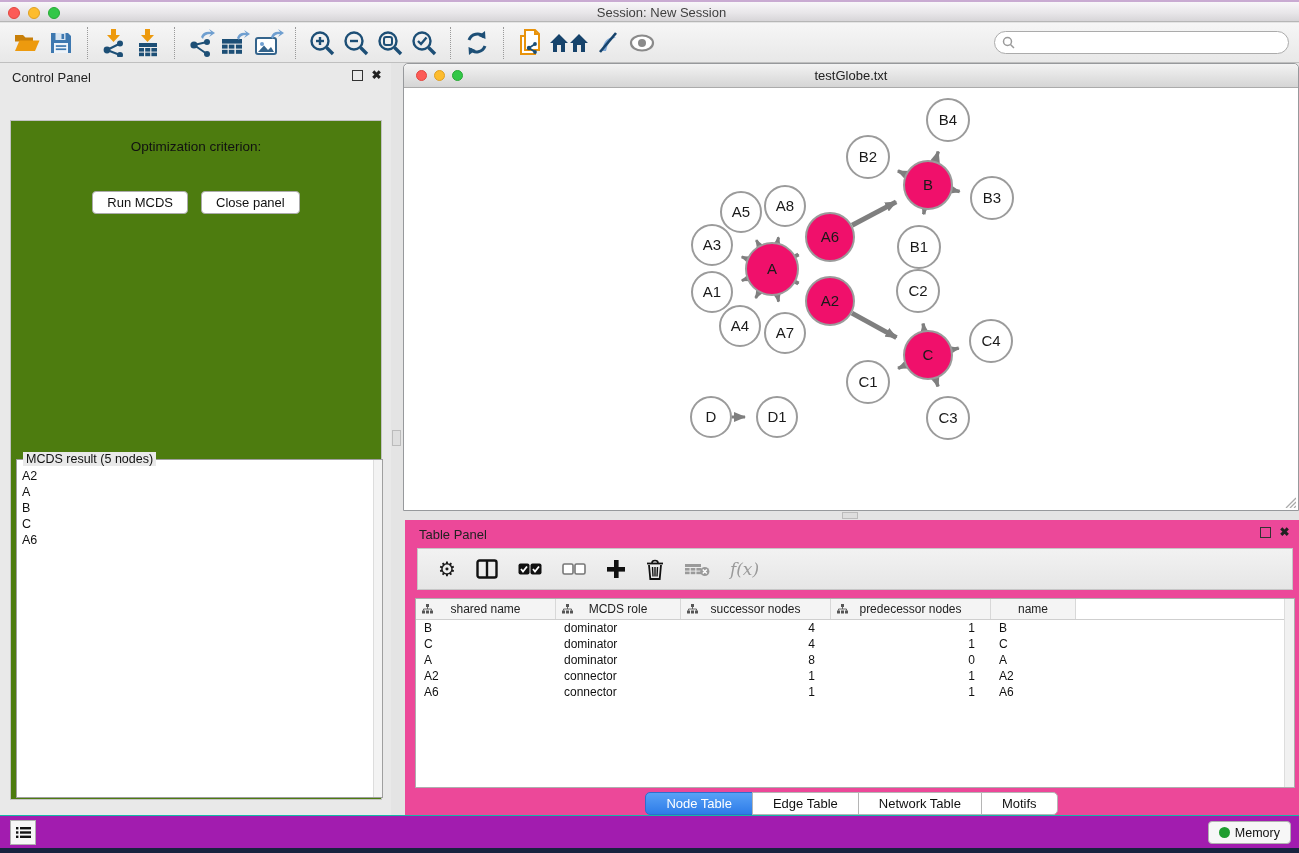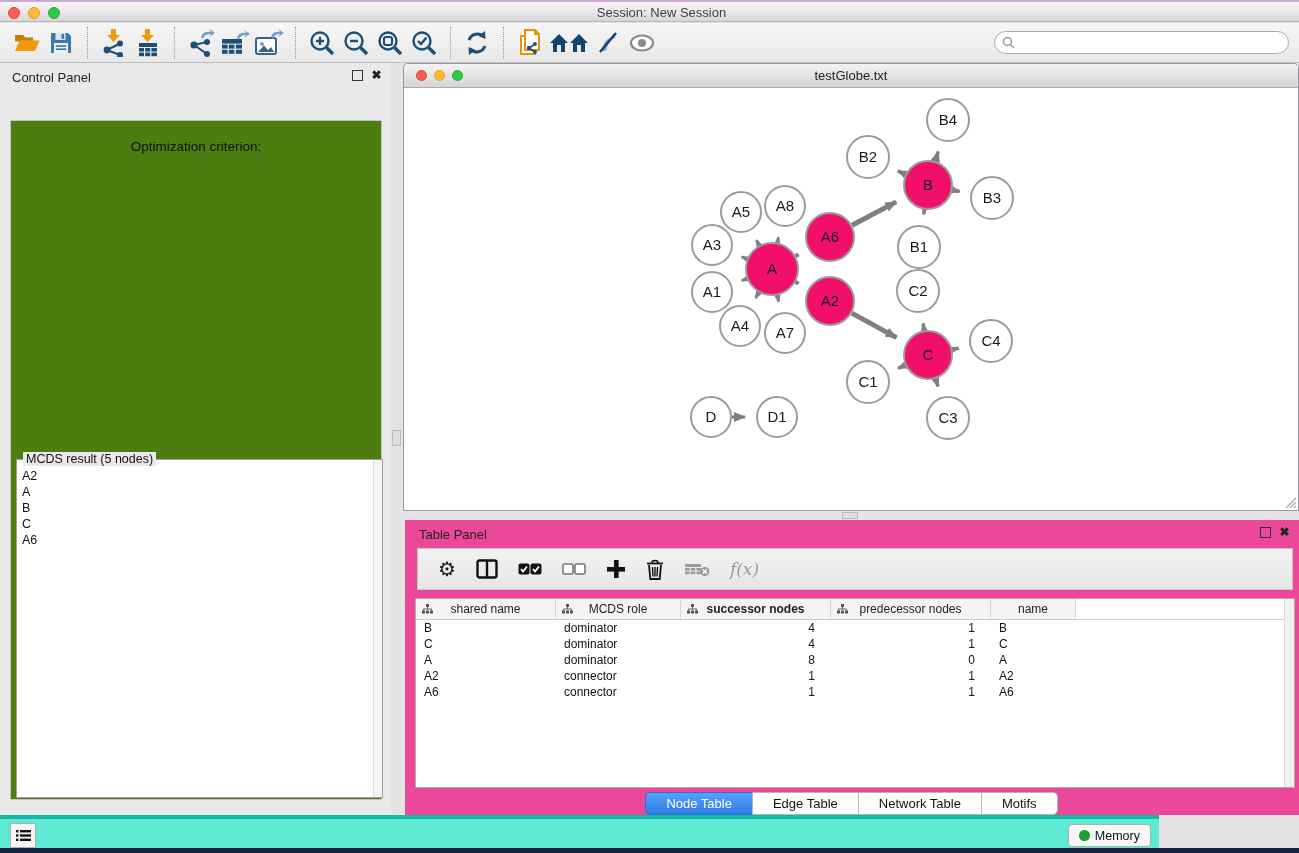"Run MCDS" div.cp-buttons { html: none -> <div> <button>Run MCDS</button> <button>Close panel</button> </div> }
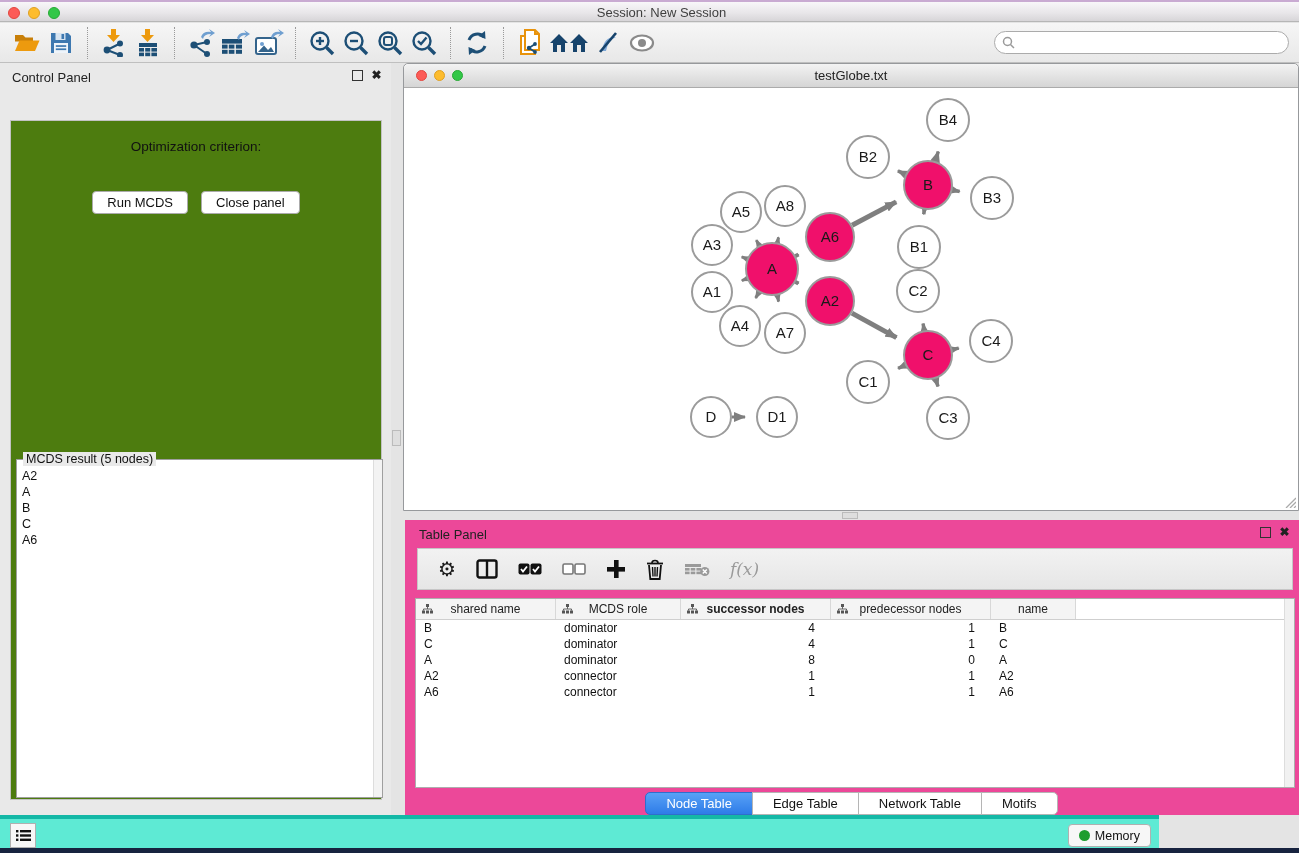"successor nodes" div.th-cell { font-weight: bold -> none }
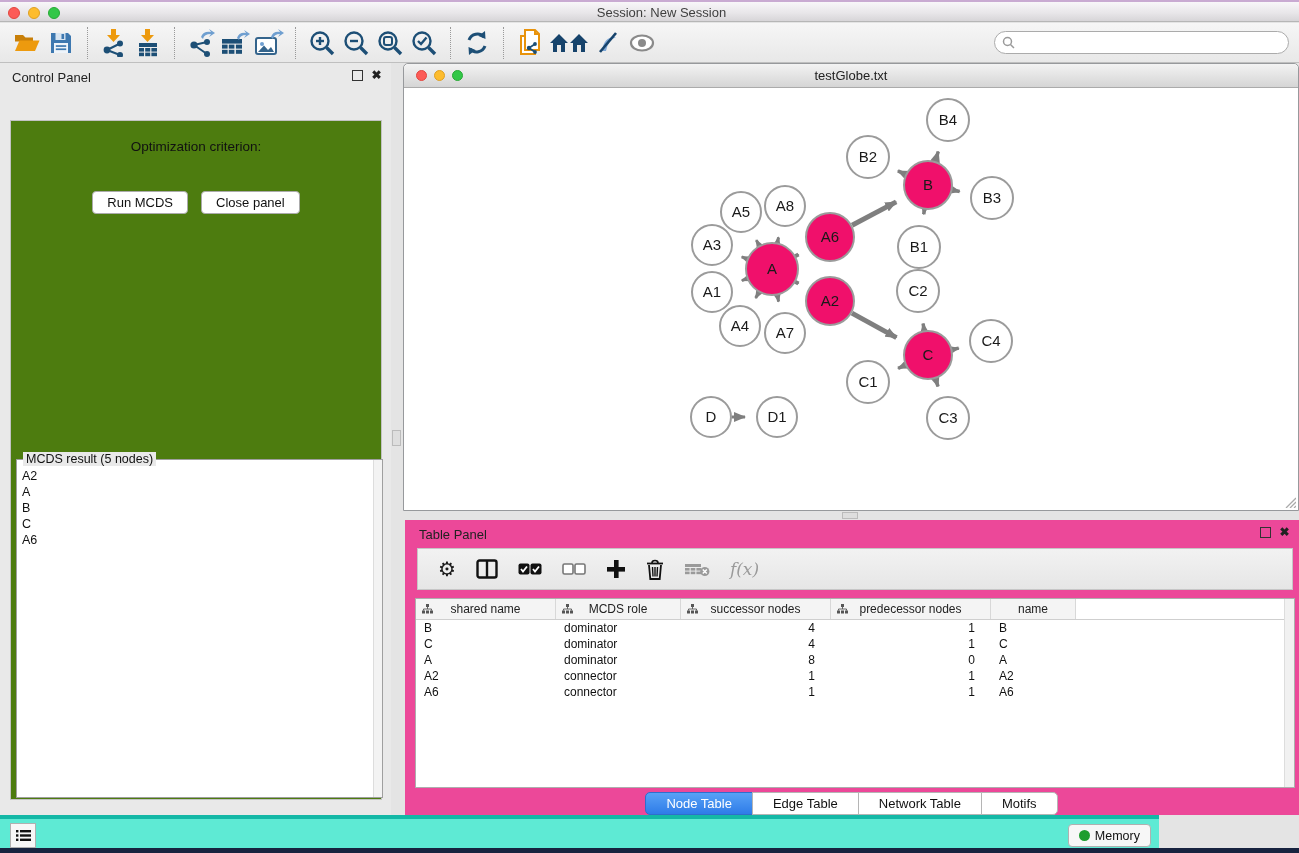"Memory" .statusbar { background: #5eead4 -> #a21caf; border-top: 4px solid #14b8a6 -> 1px solid #14b8a6; width: 1159px -> 1299px }
